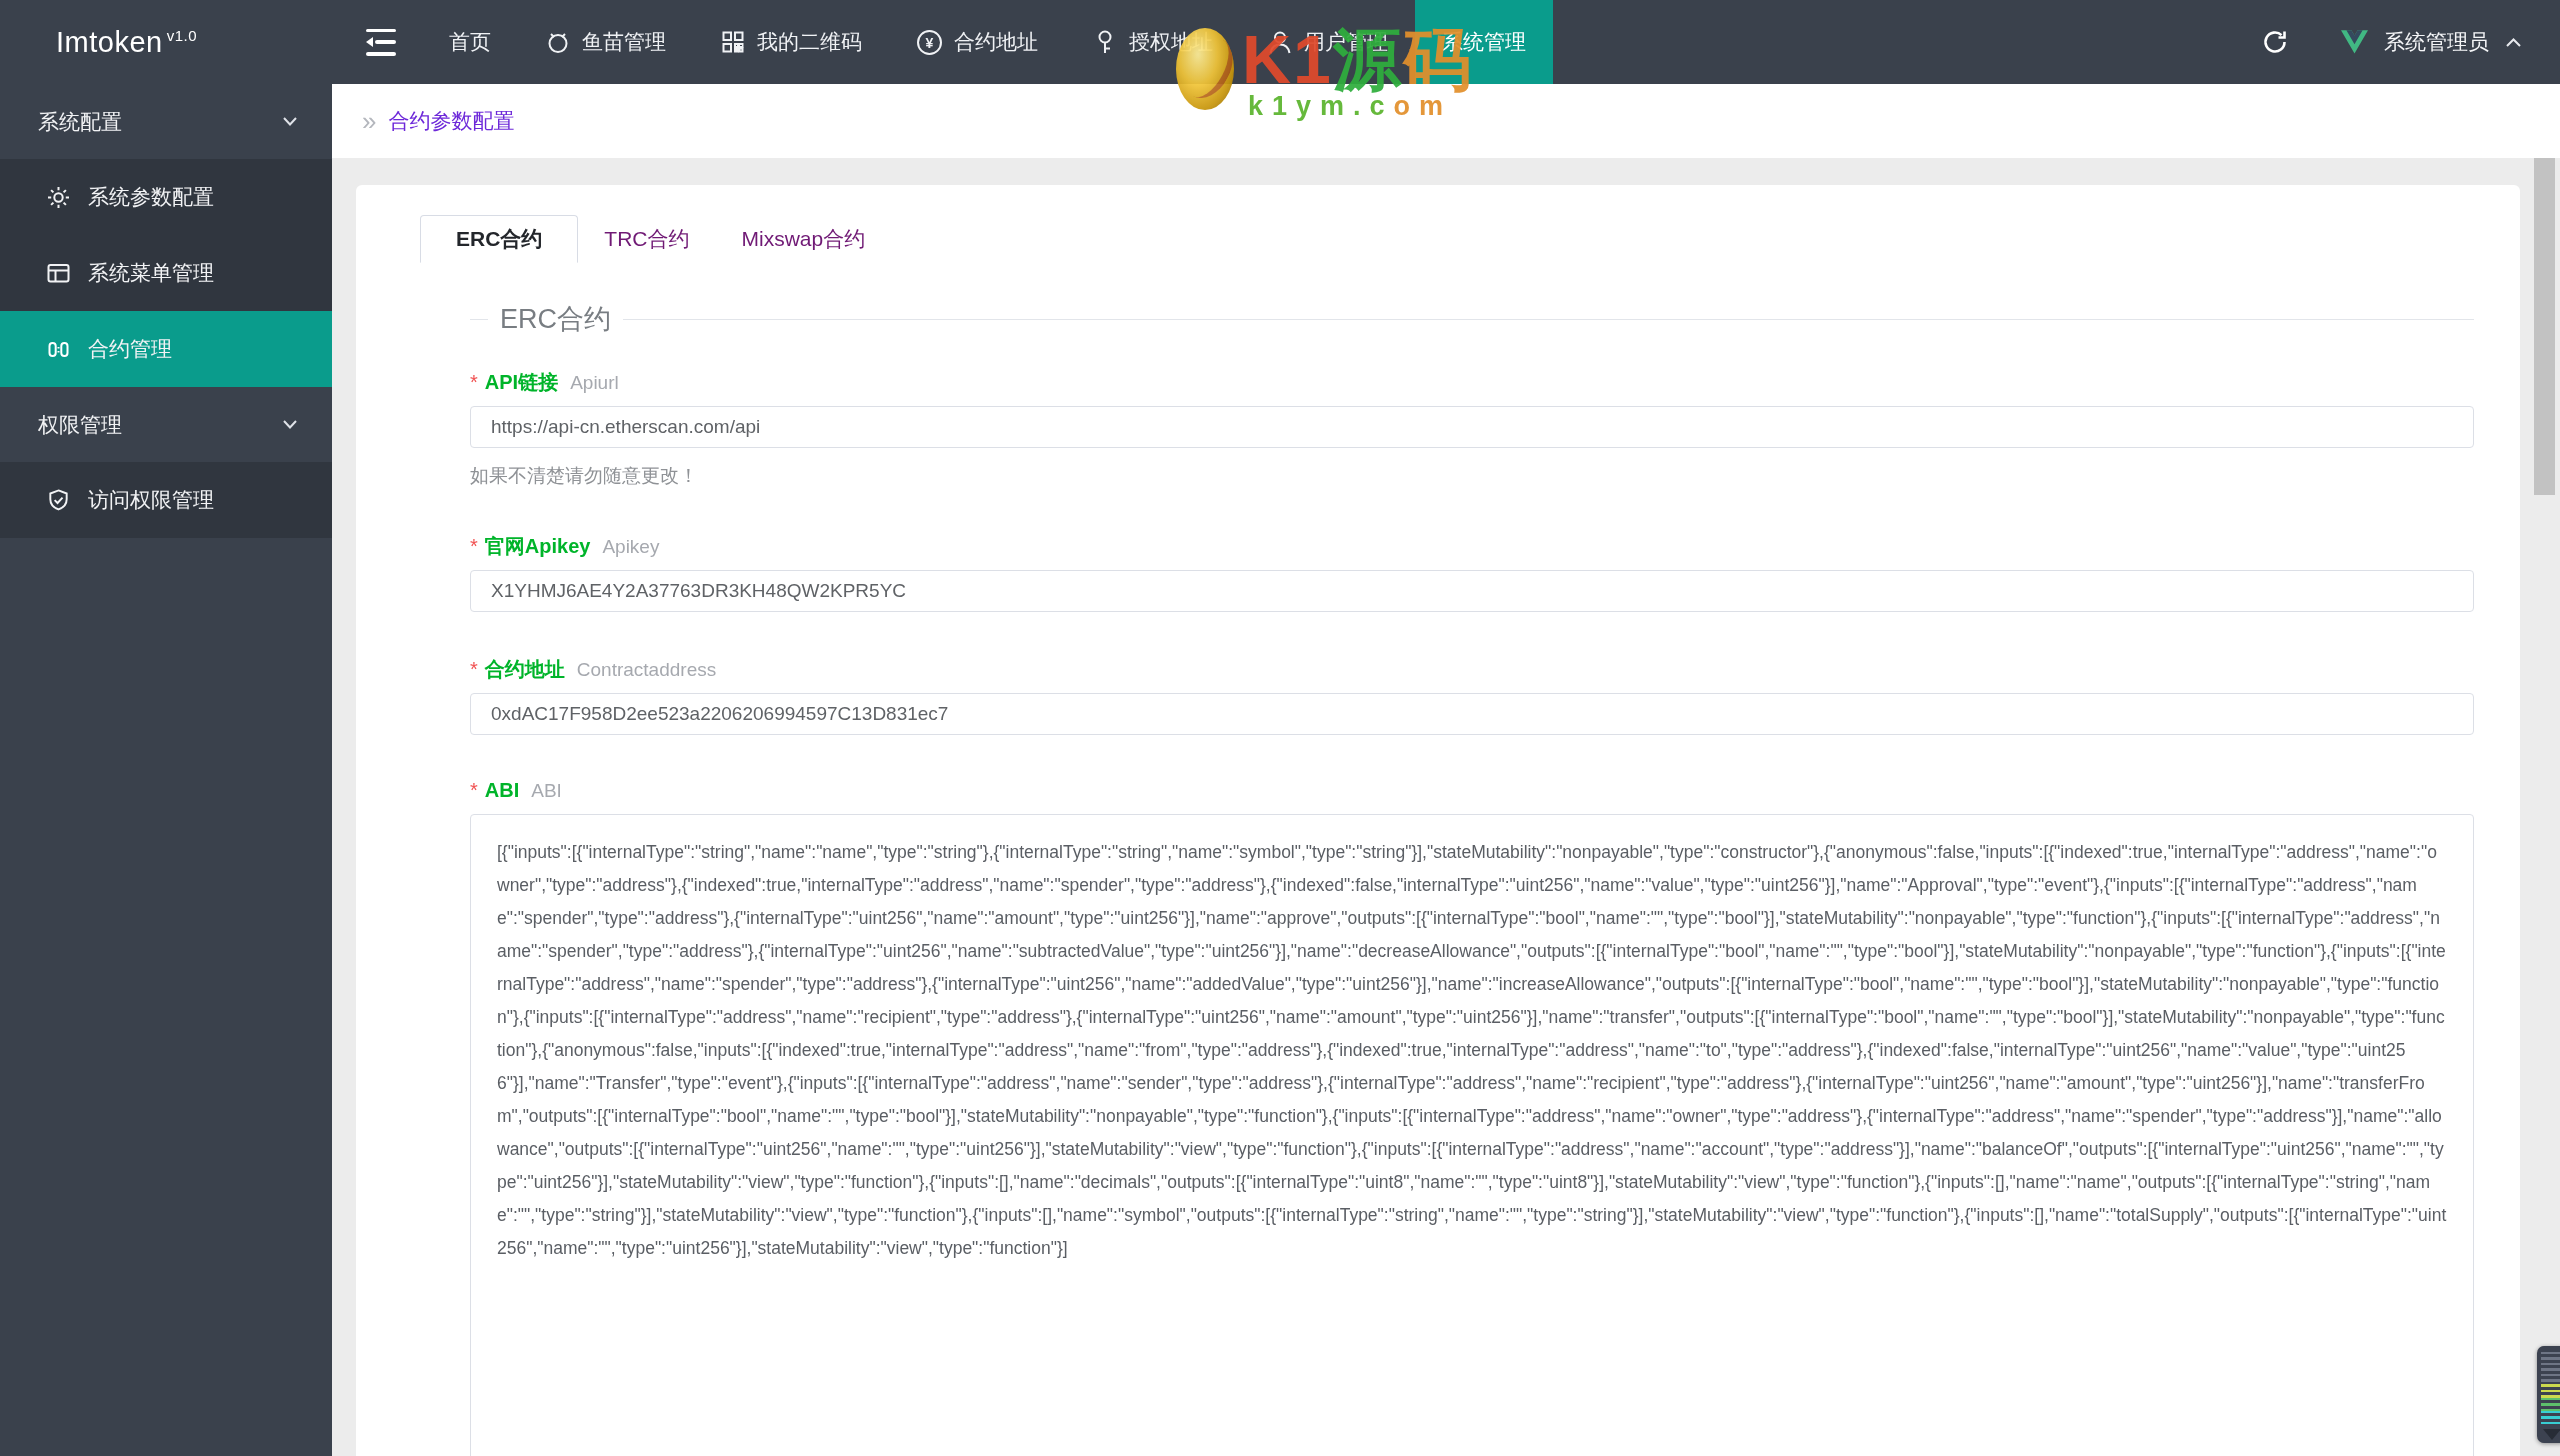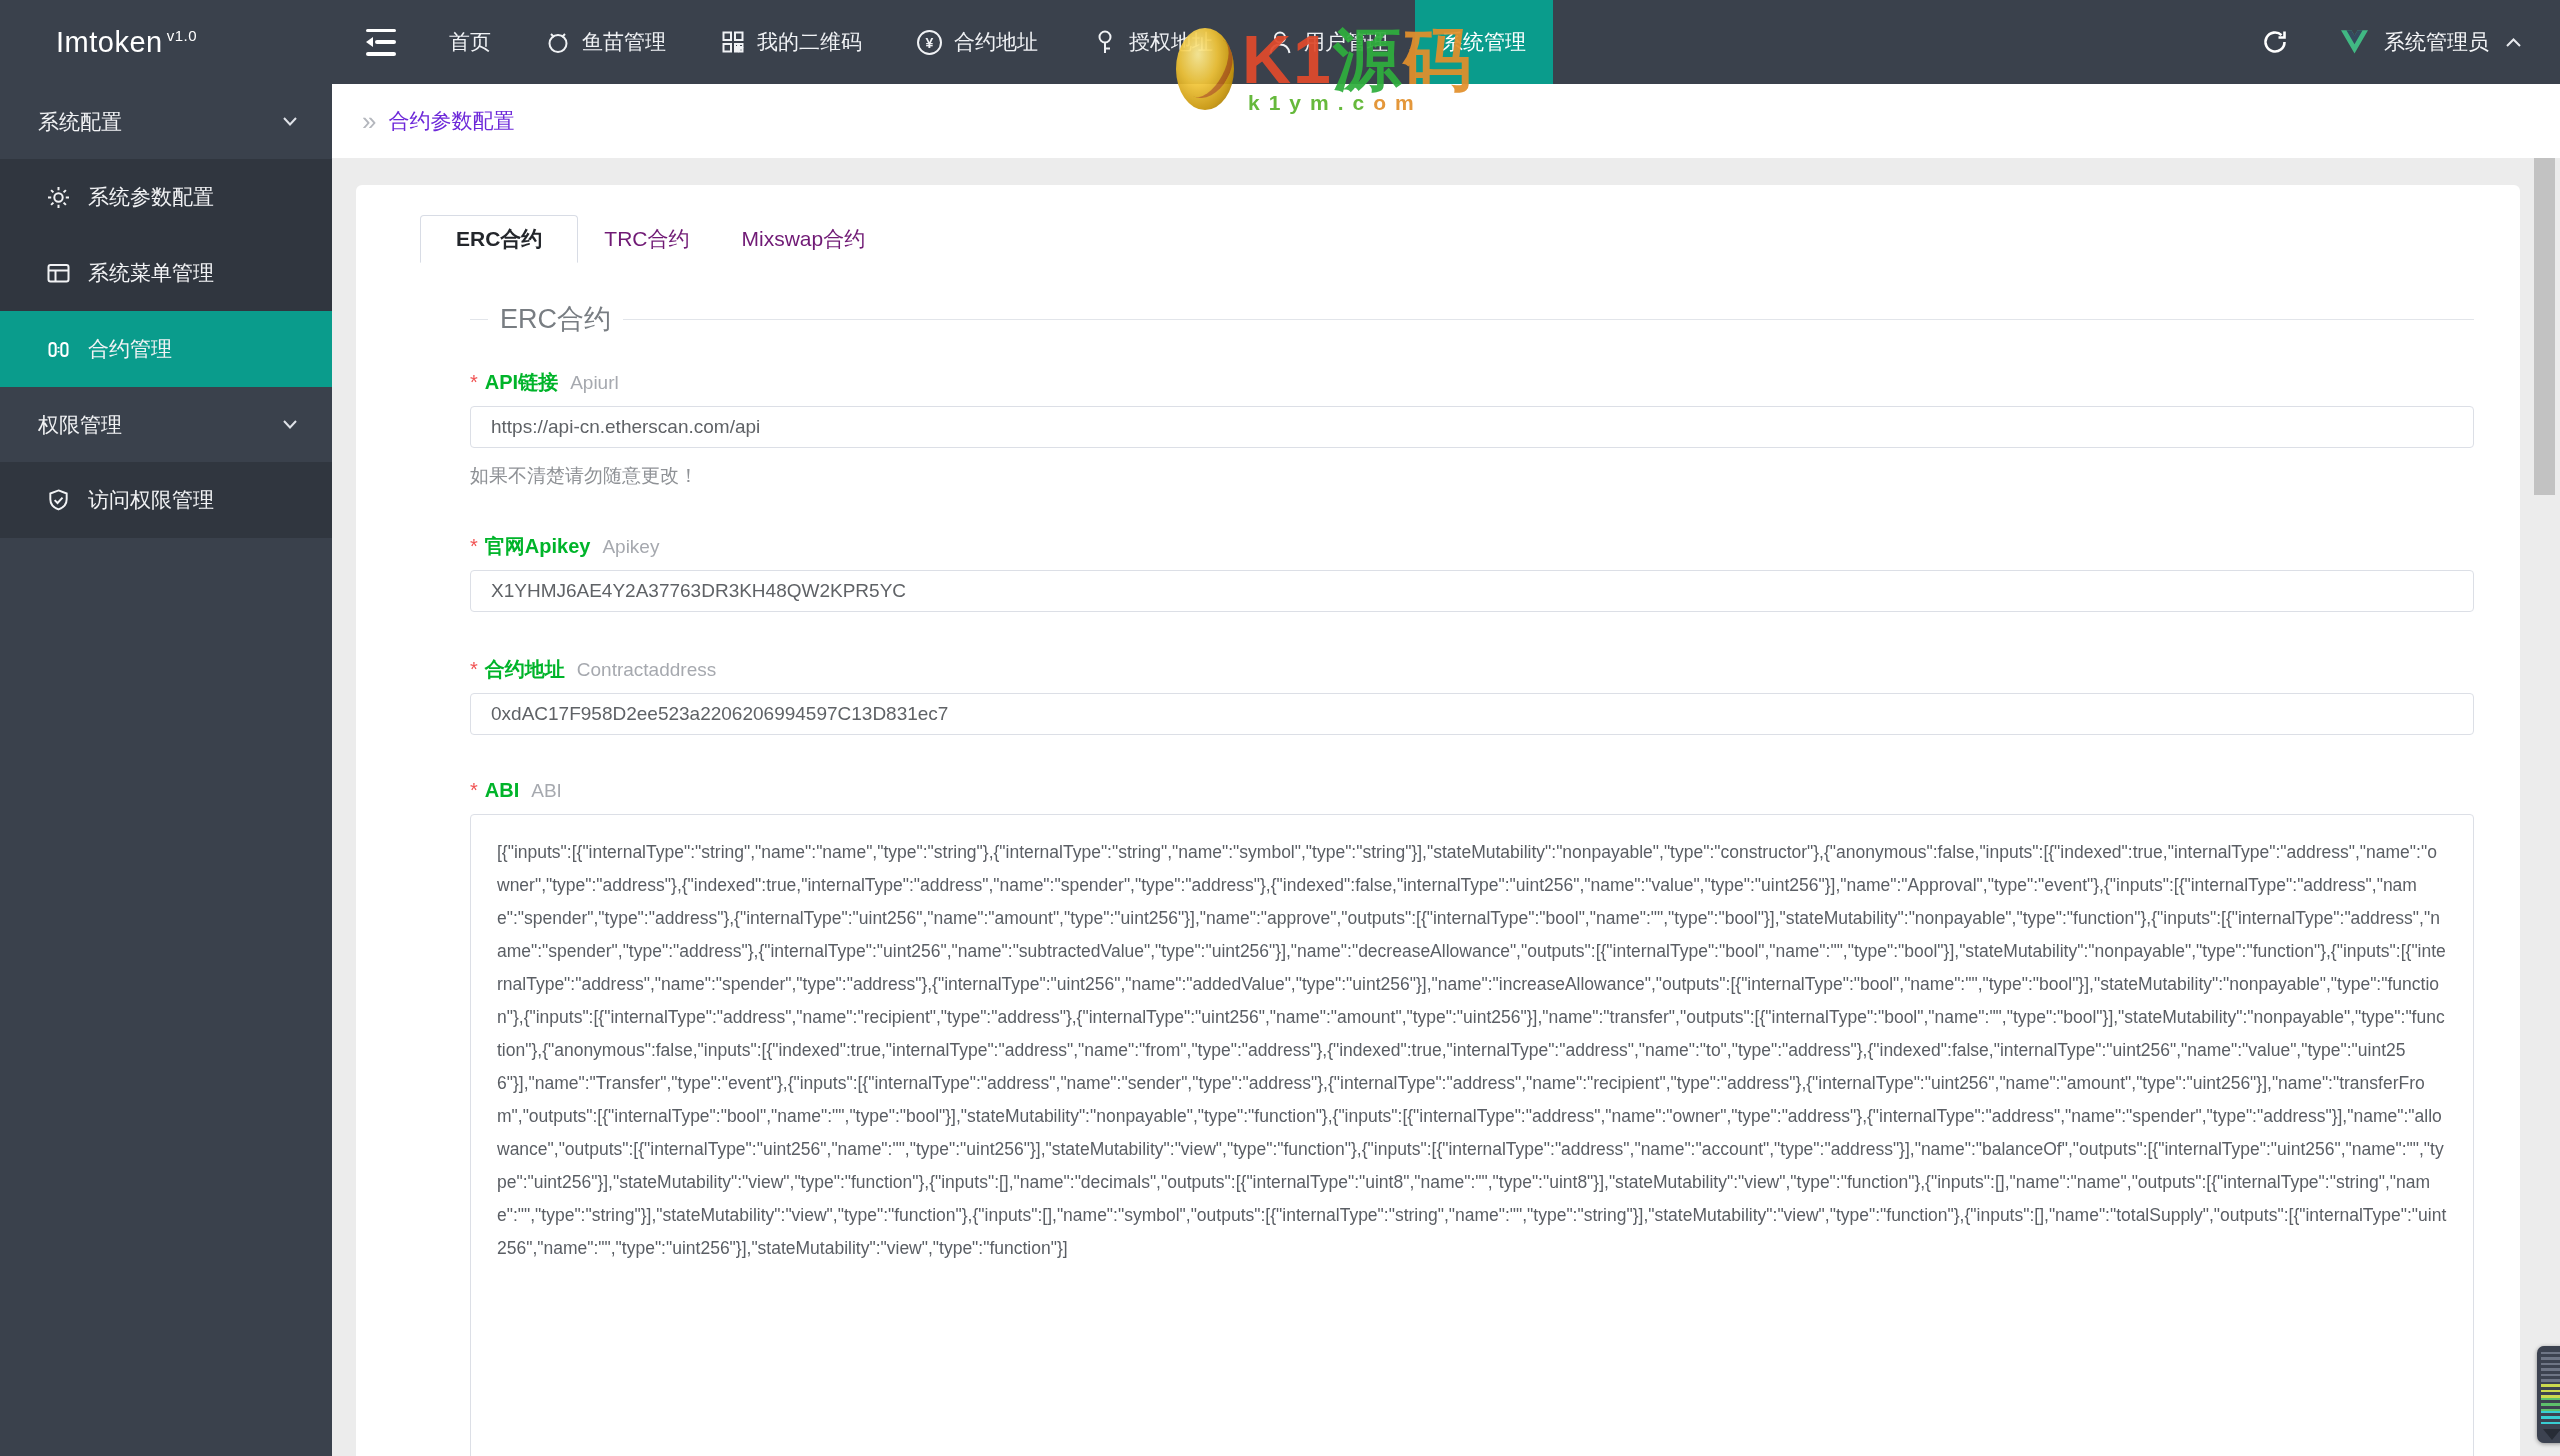"k1ym.com" .wm-line2 { font-size: 21px -> 27px }
